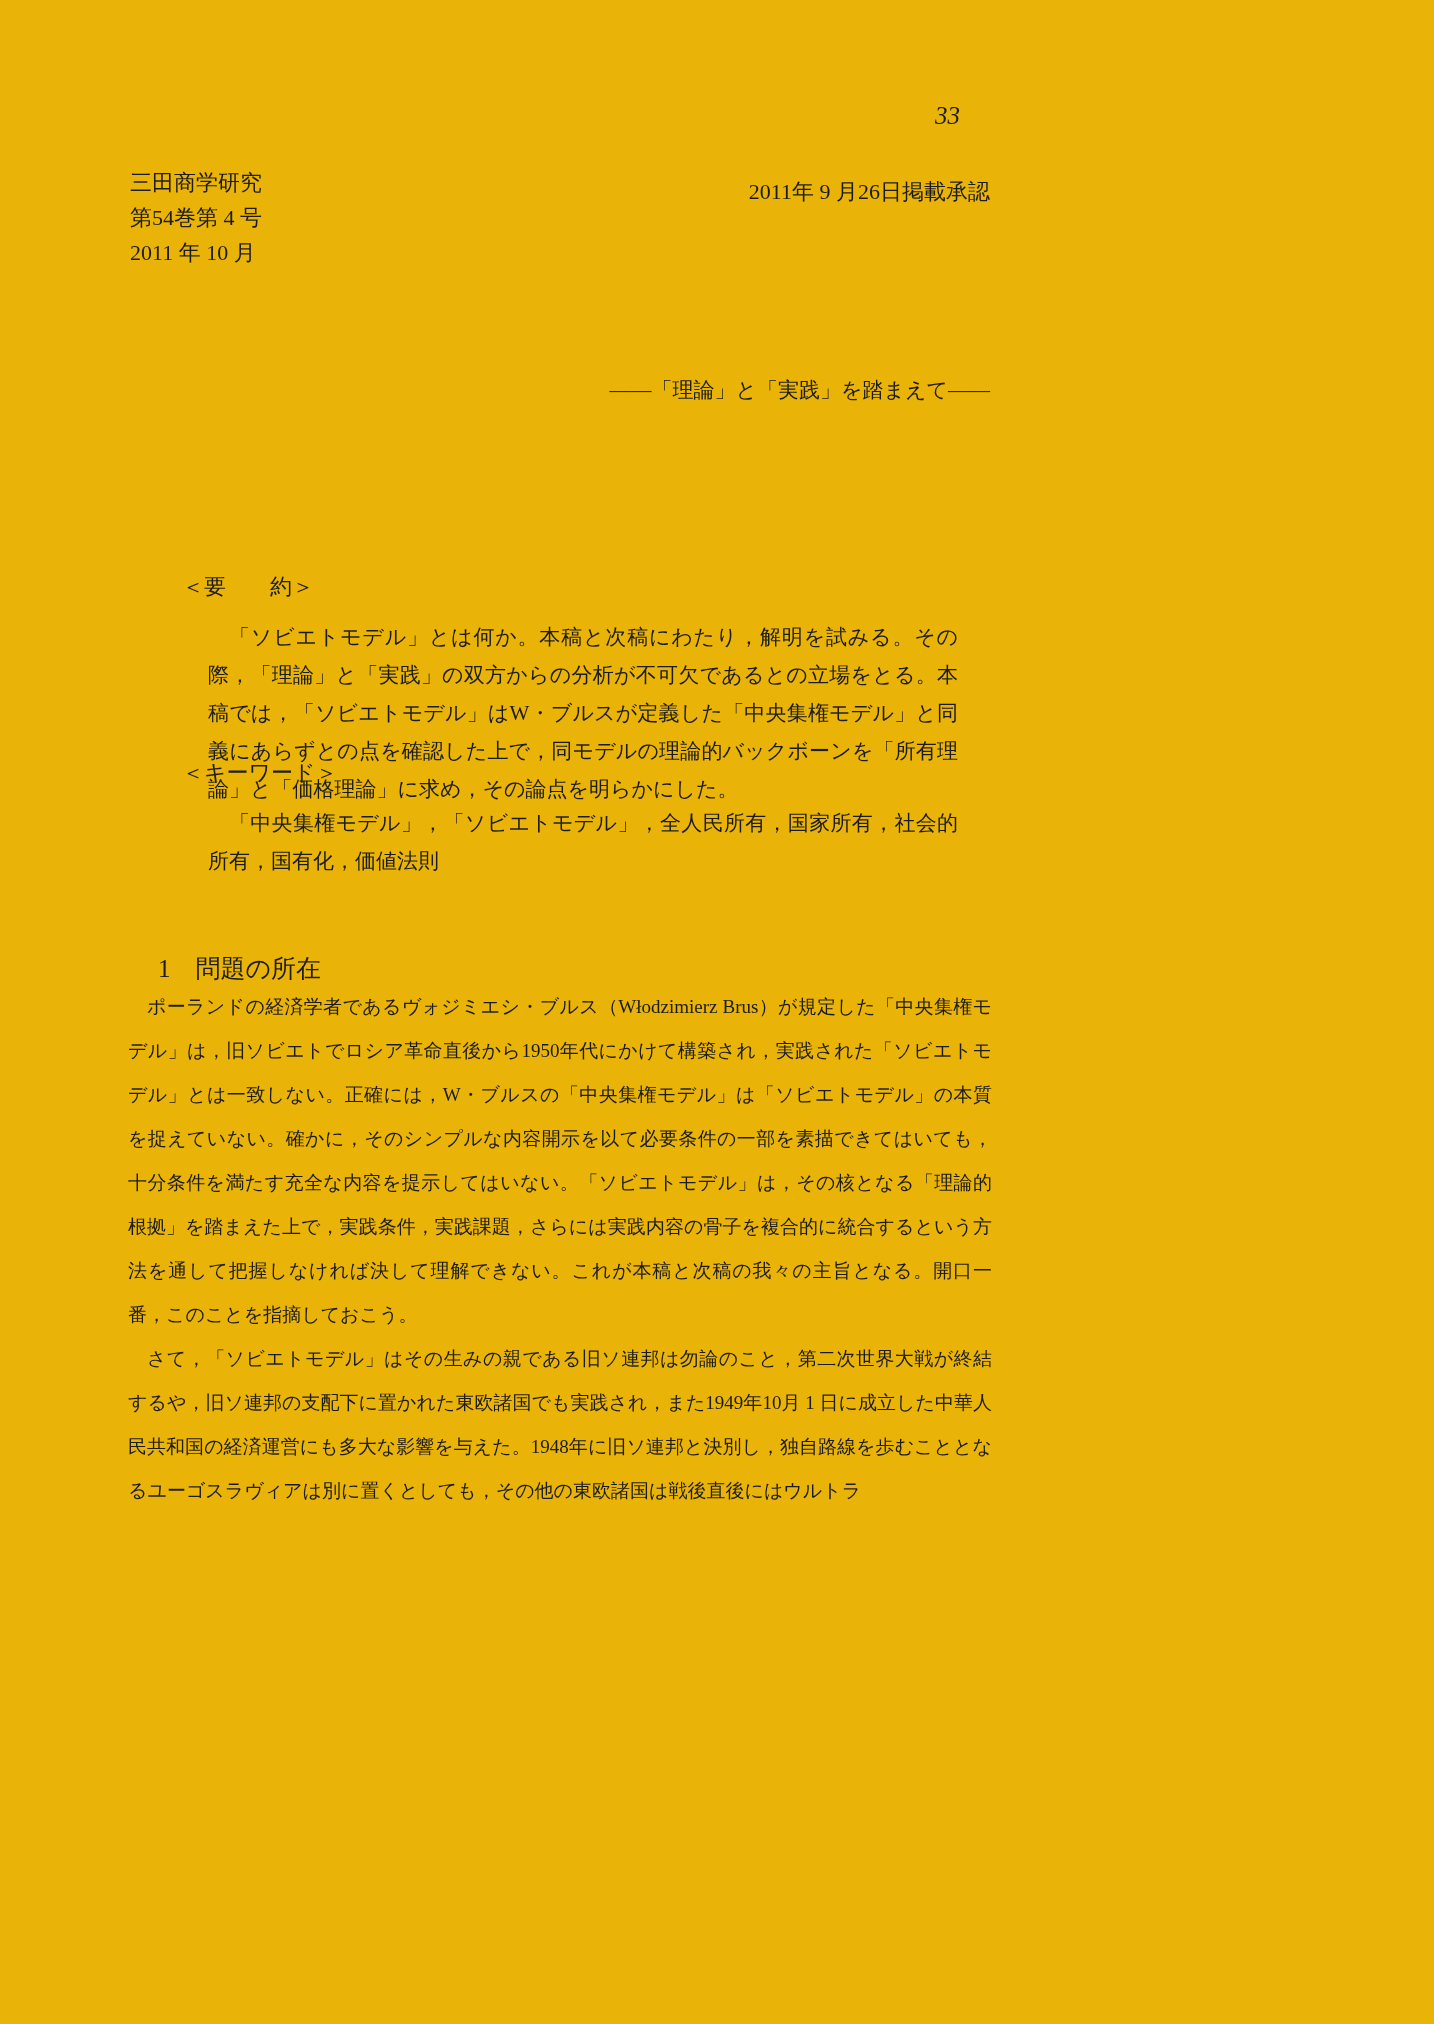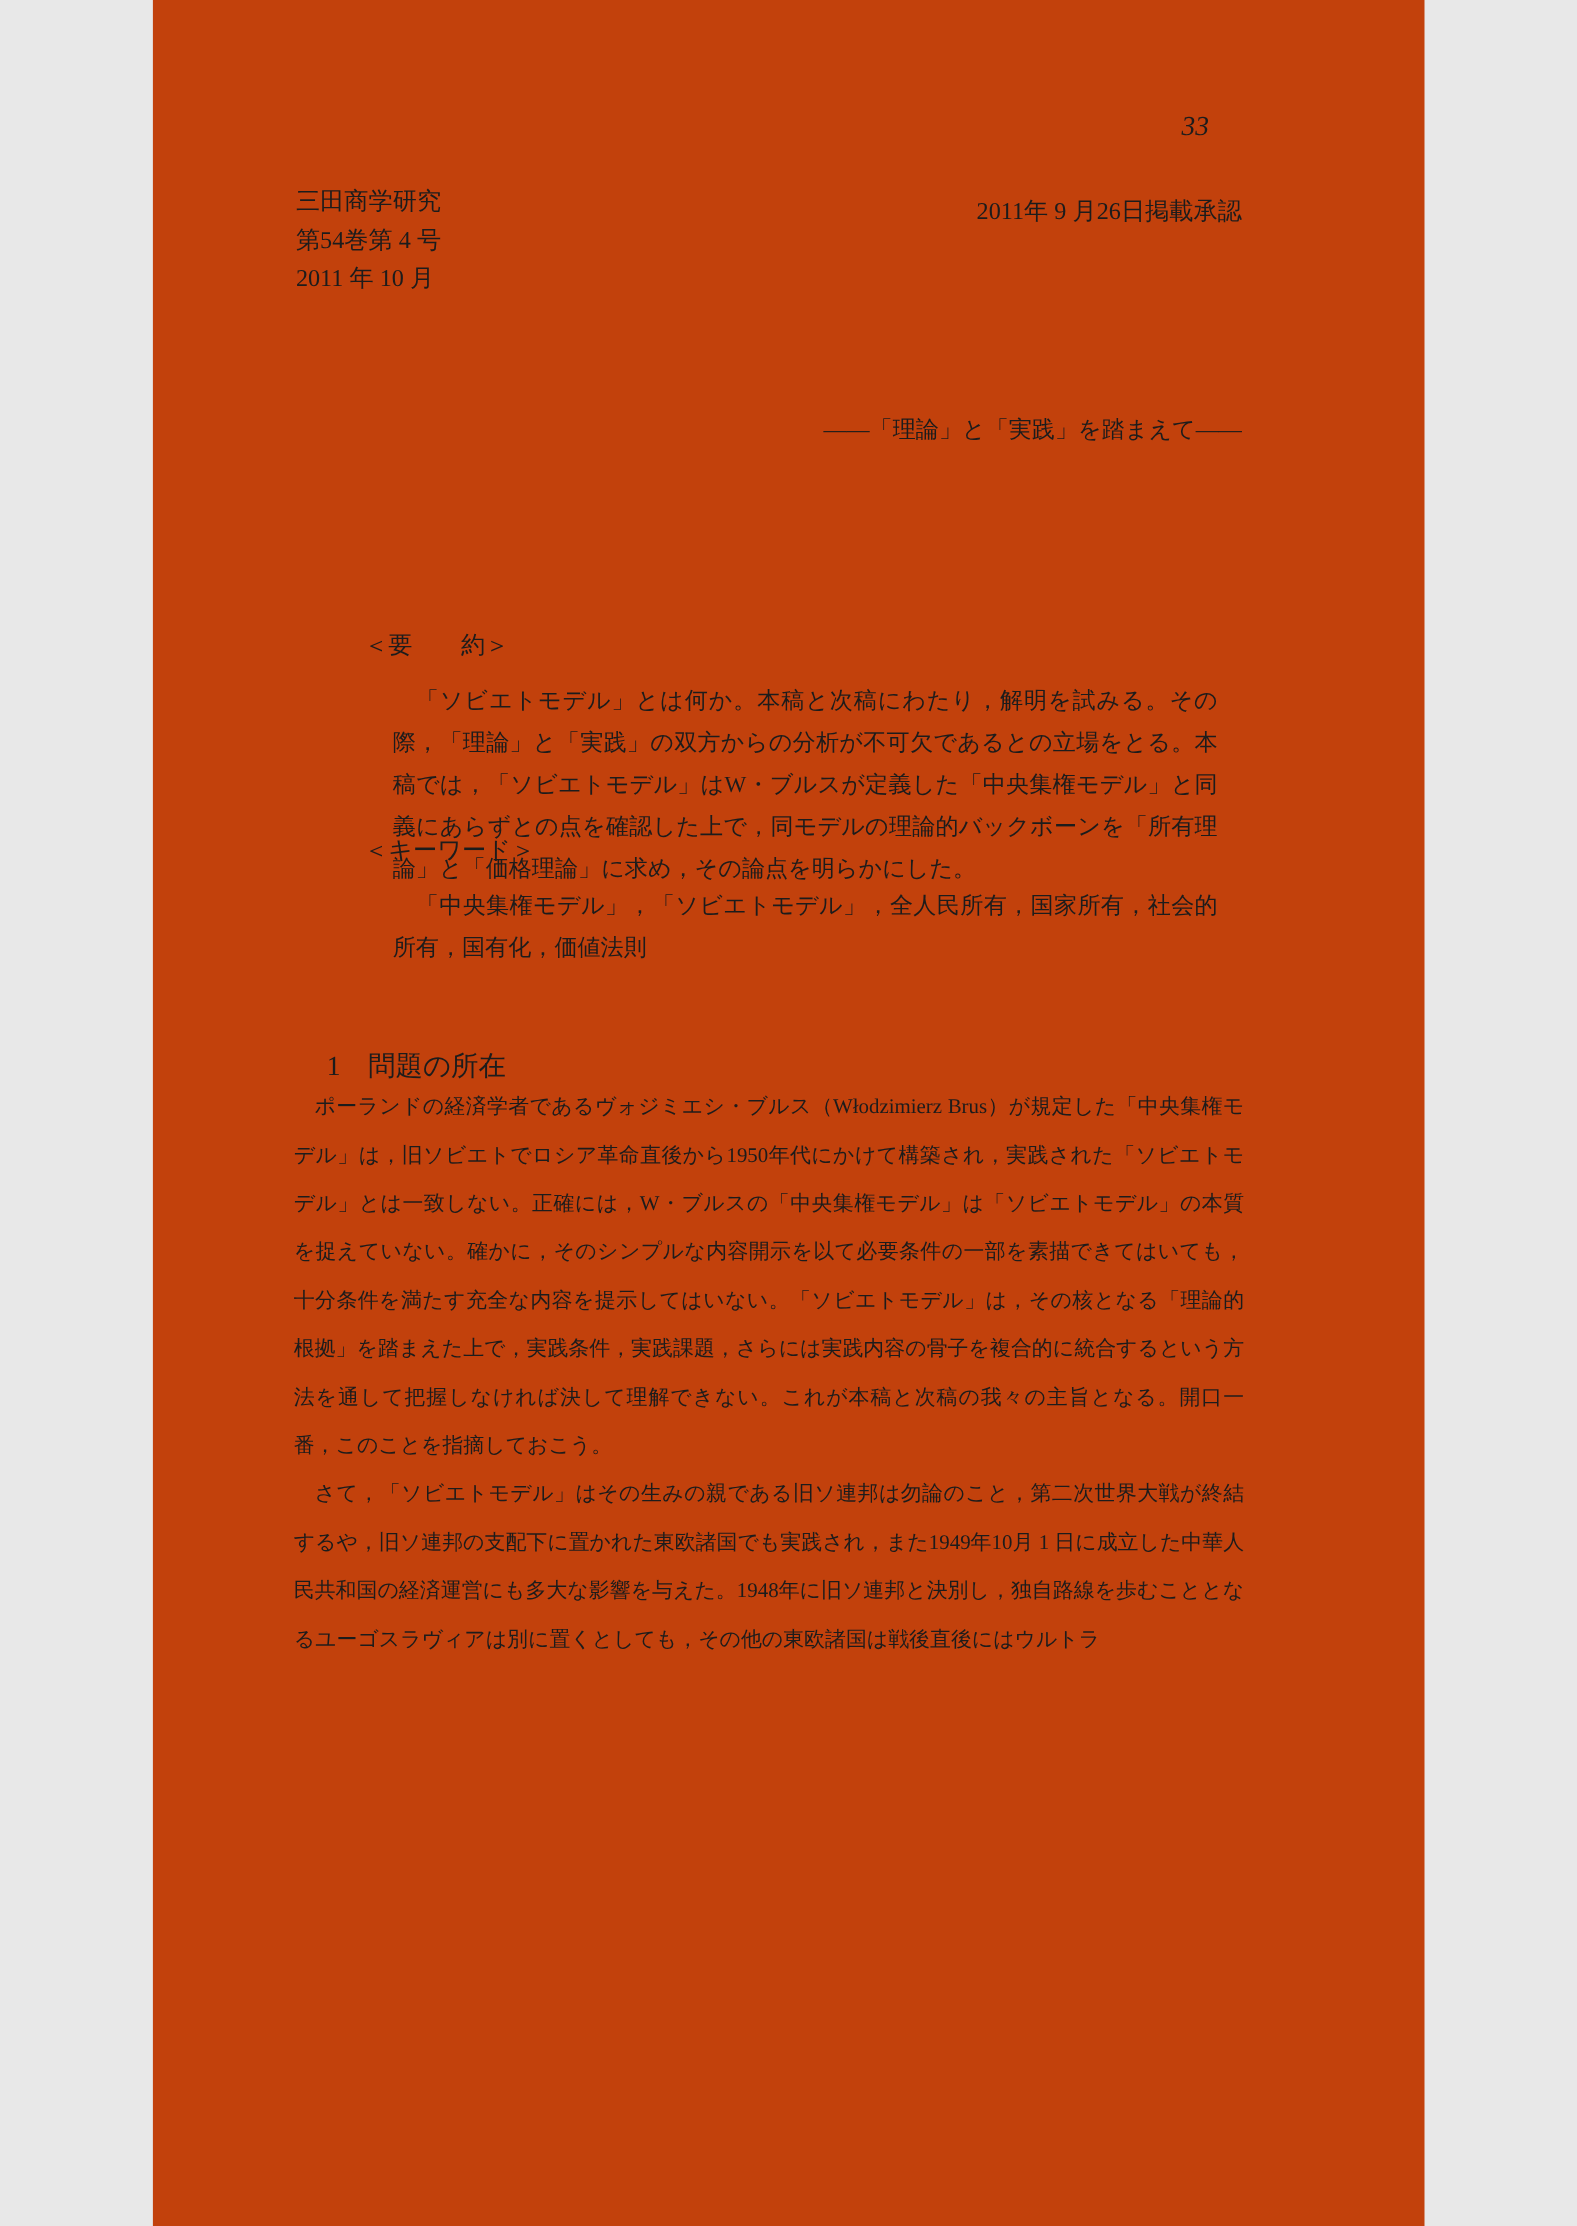"33" .page { background: #c2410c -> #eab308; width: 1156px -> 1434px }
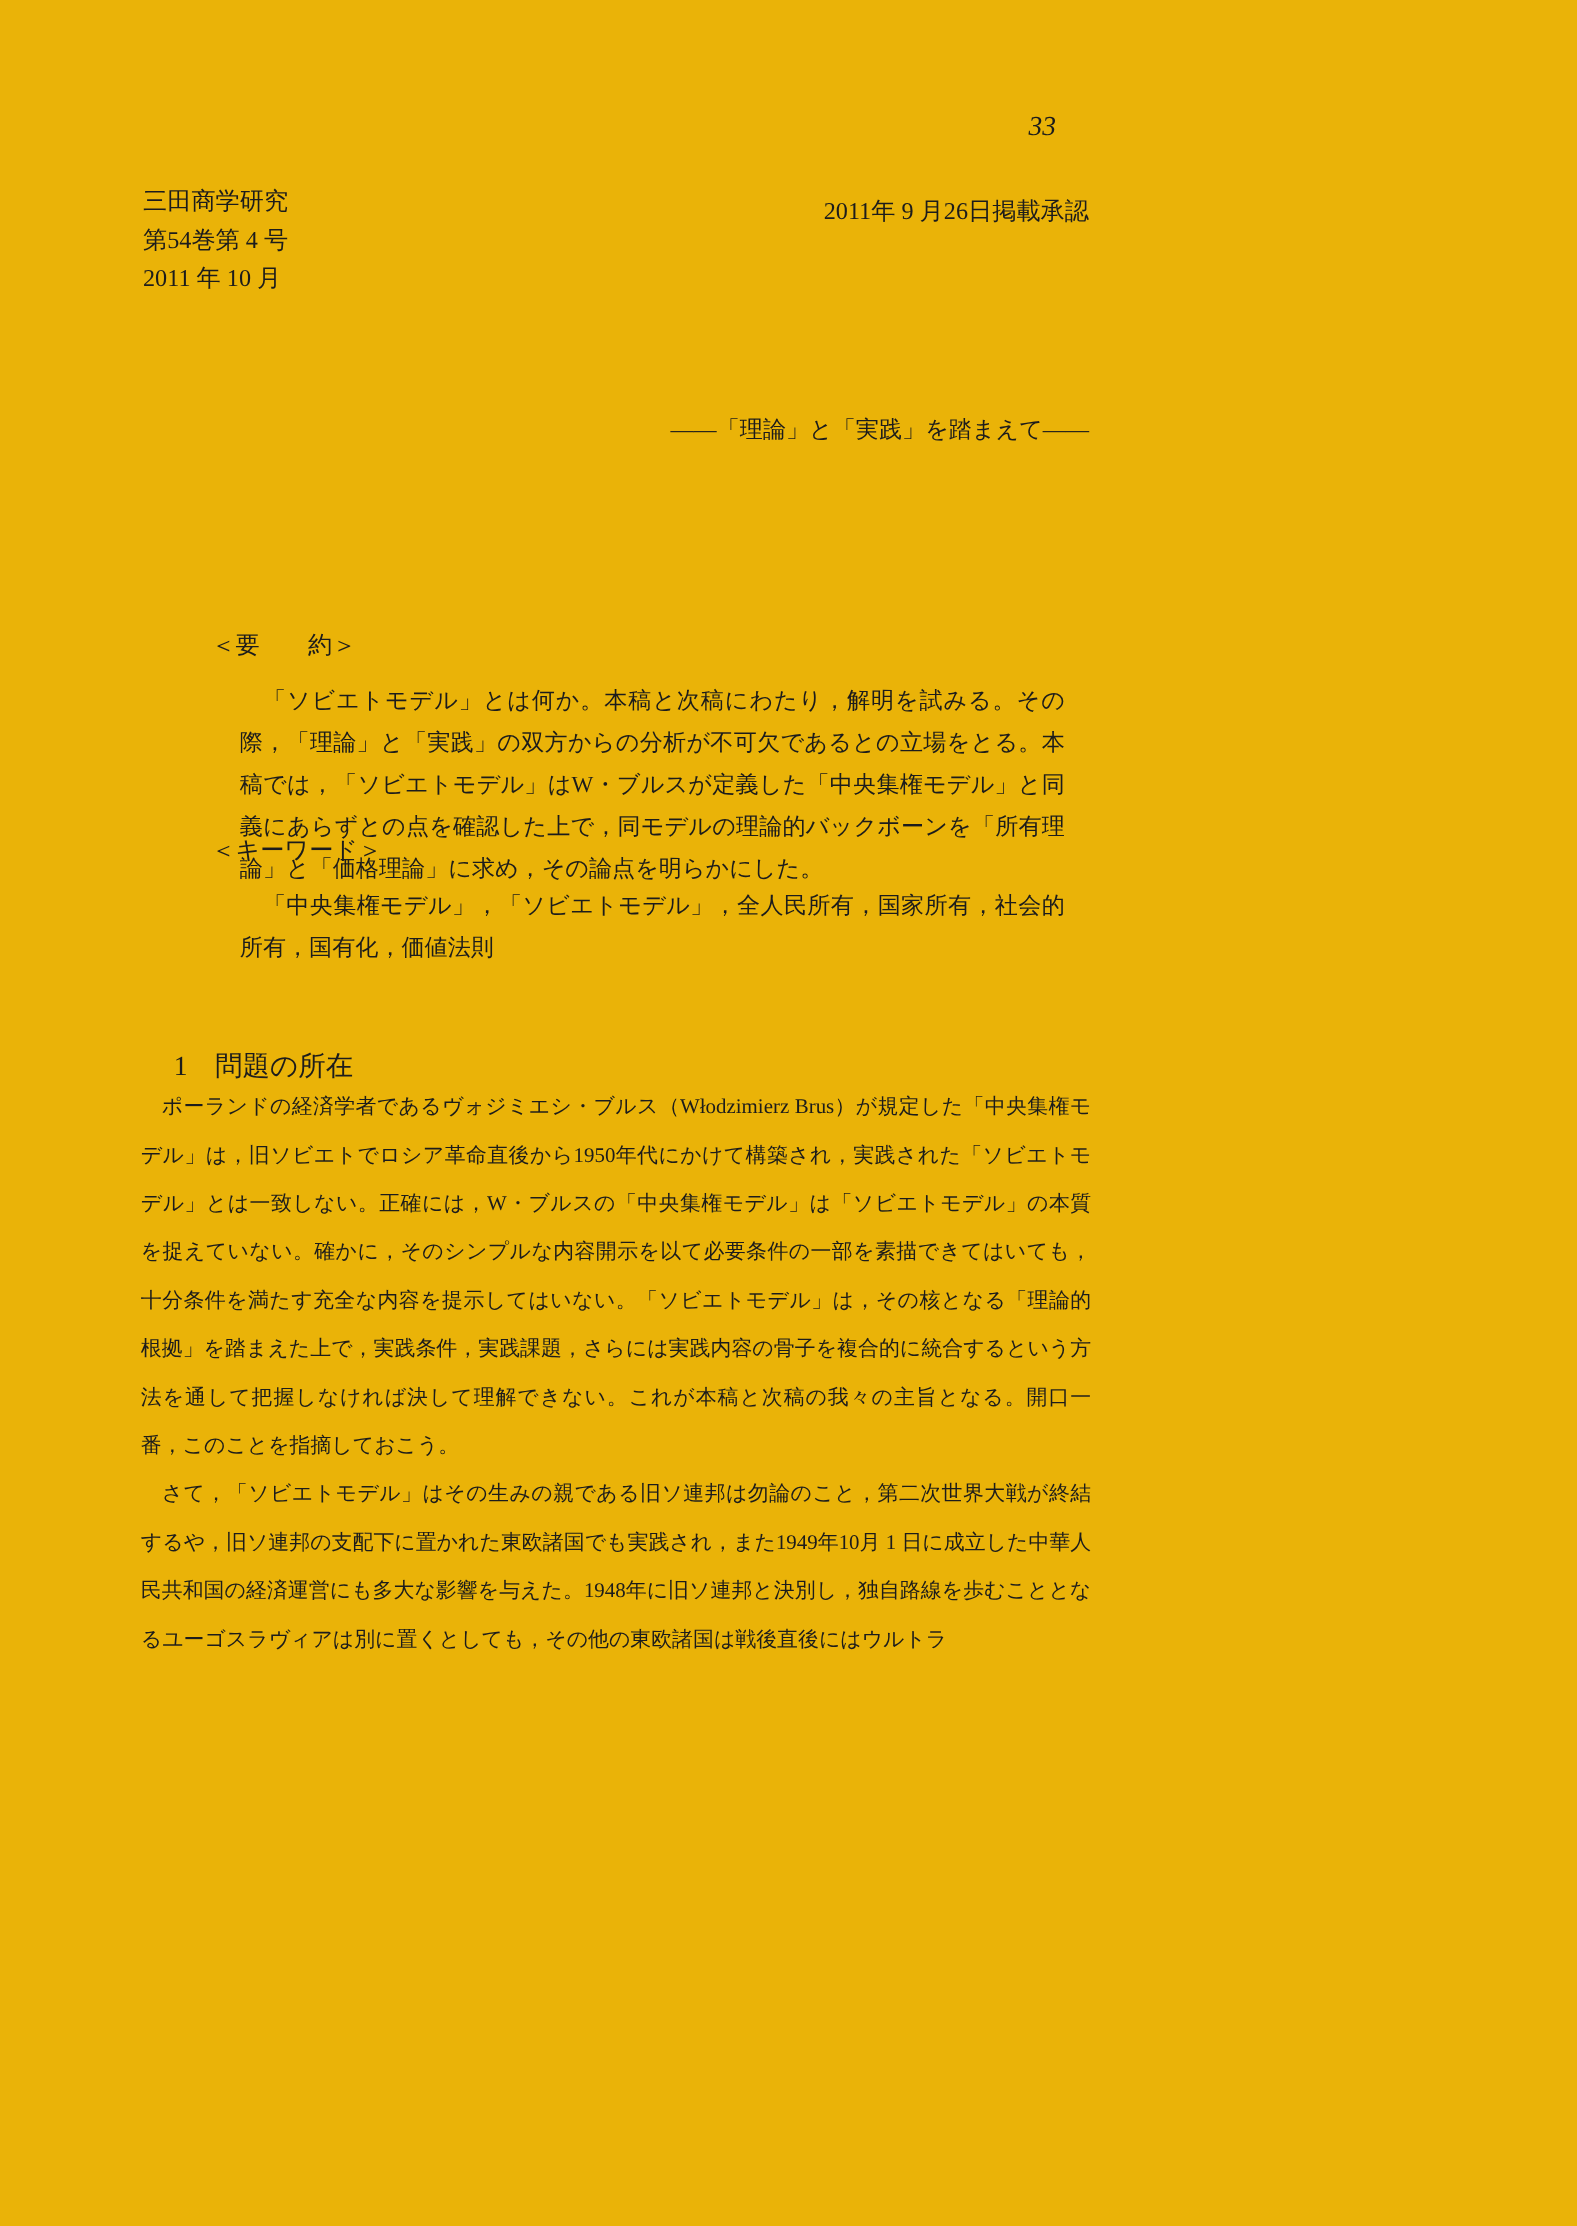"＜要 約＞" .indent-block { left: 192px -> 182px }
